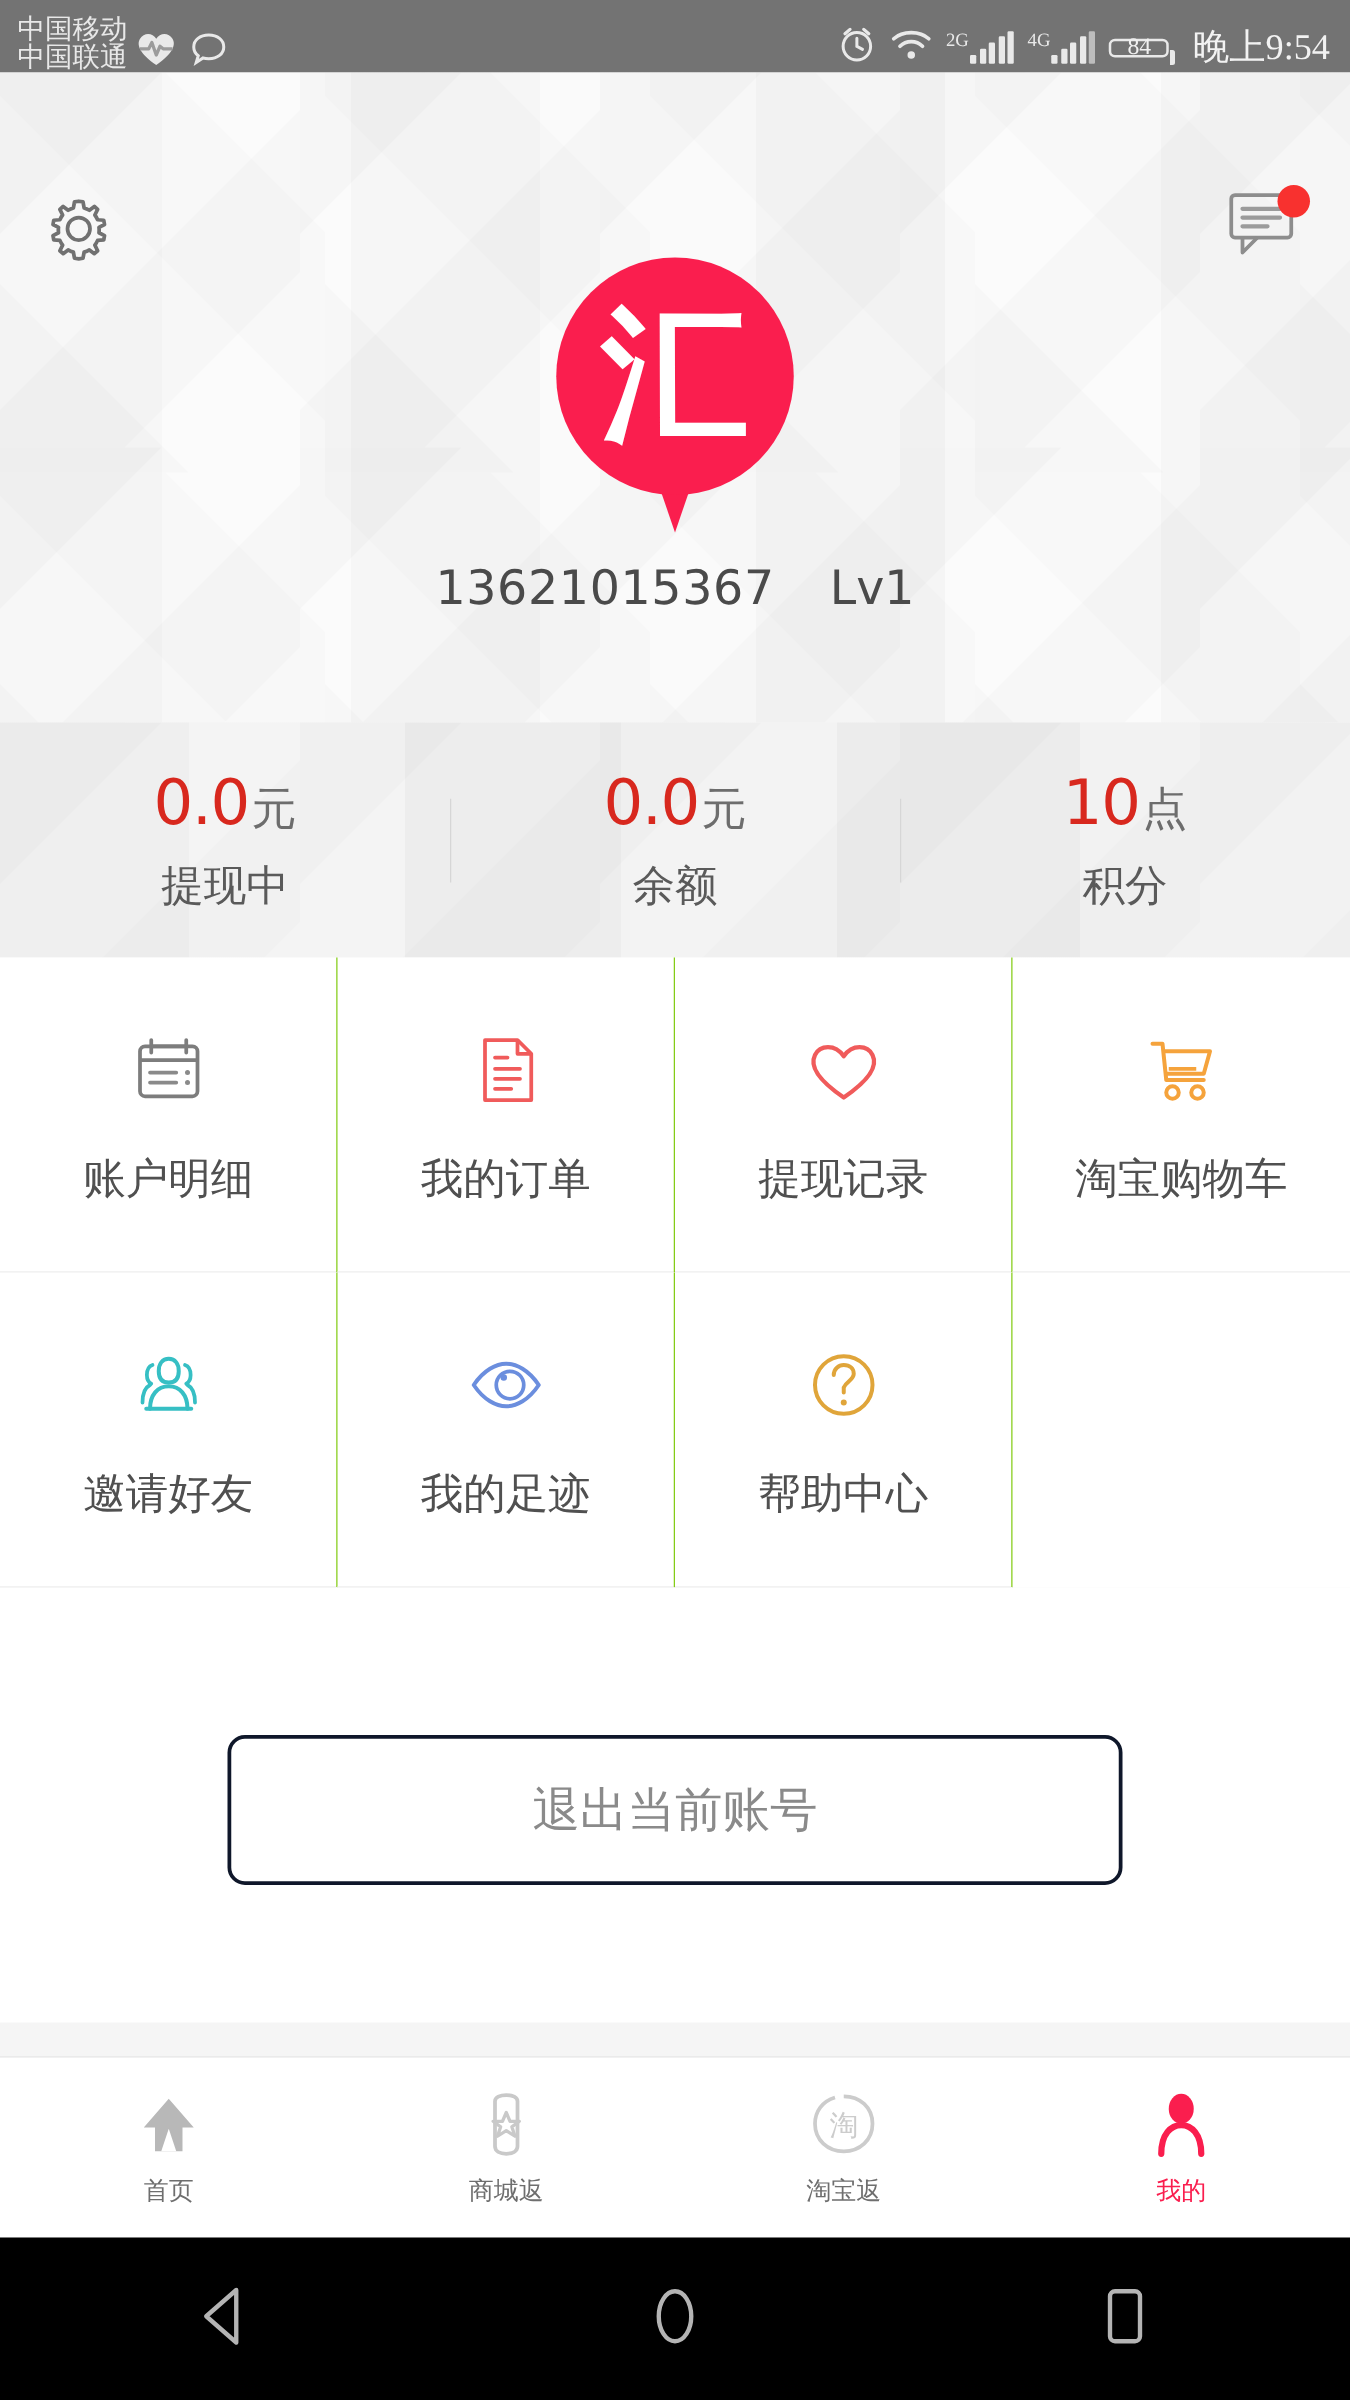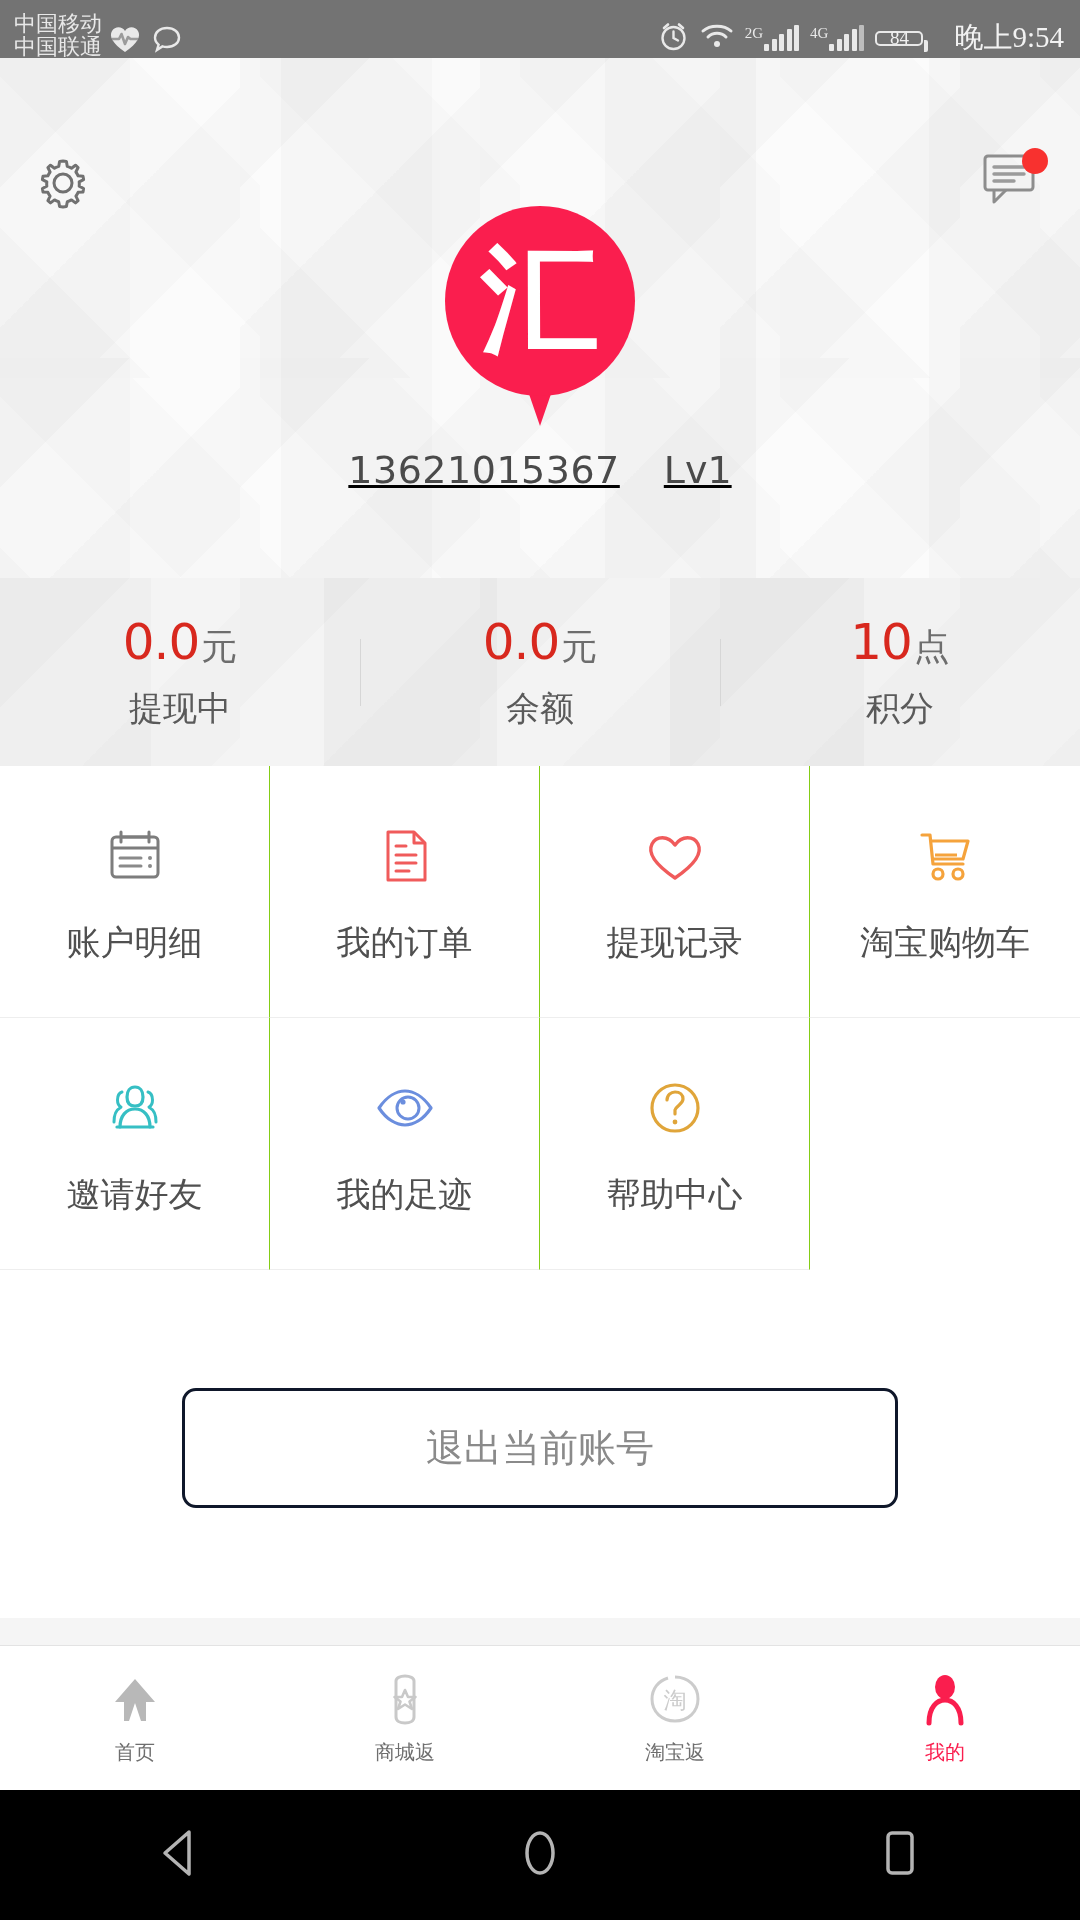"晚上9:54" .sb-time { margin-left: 20px -> 8px }
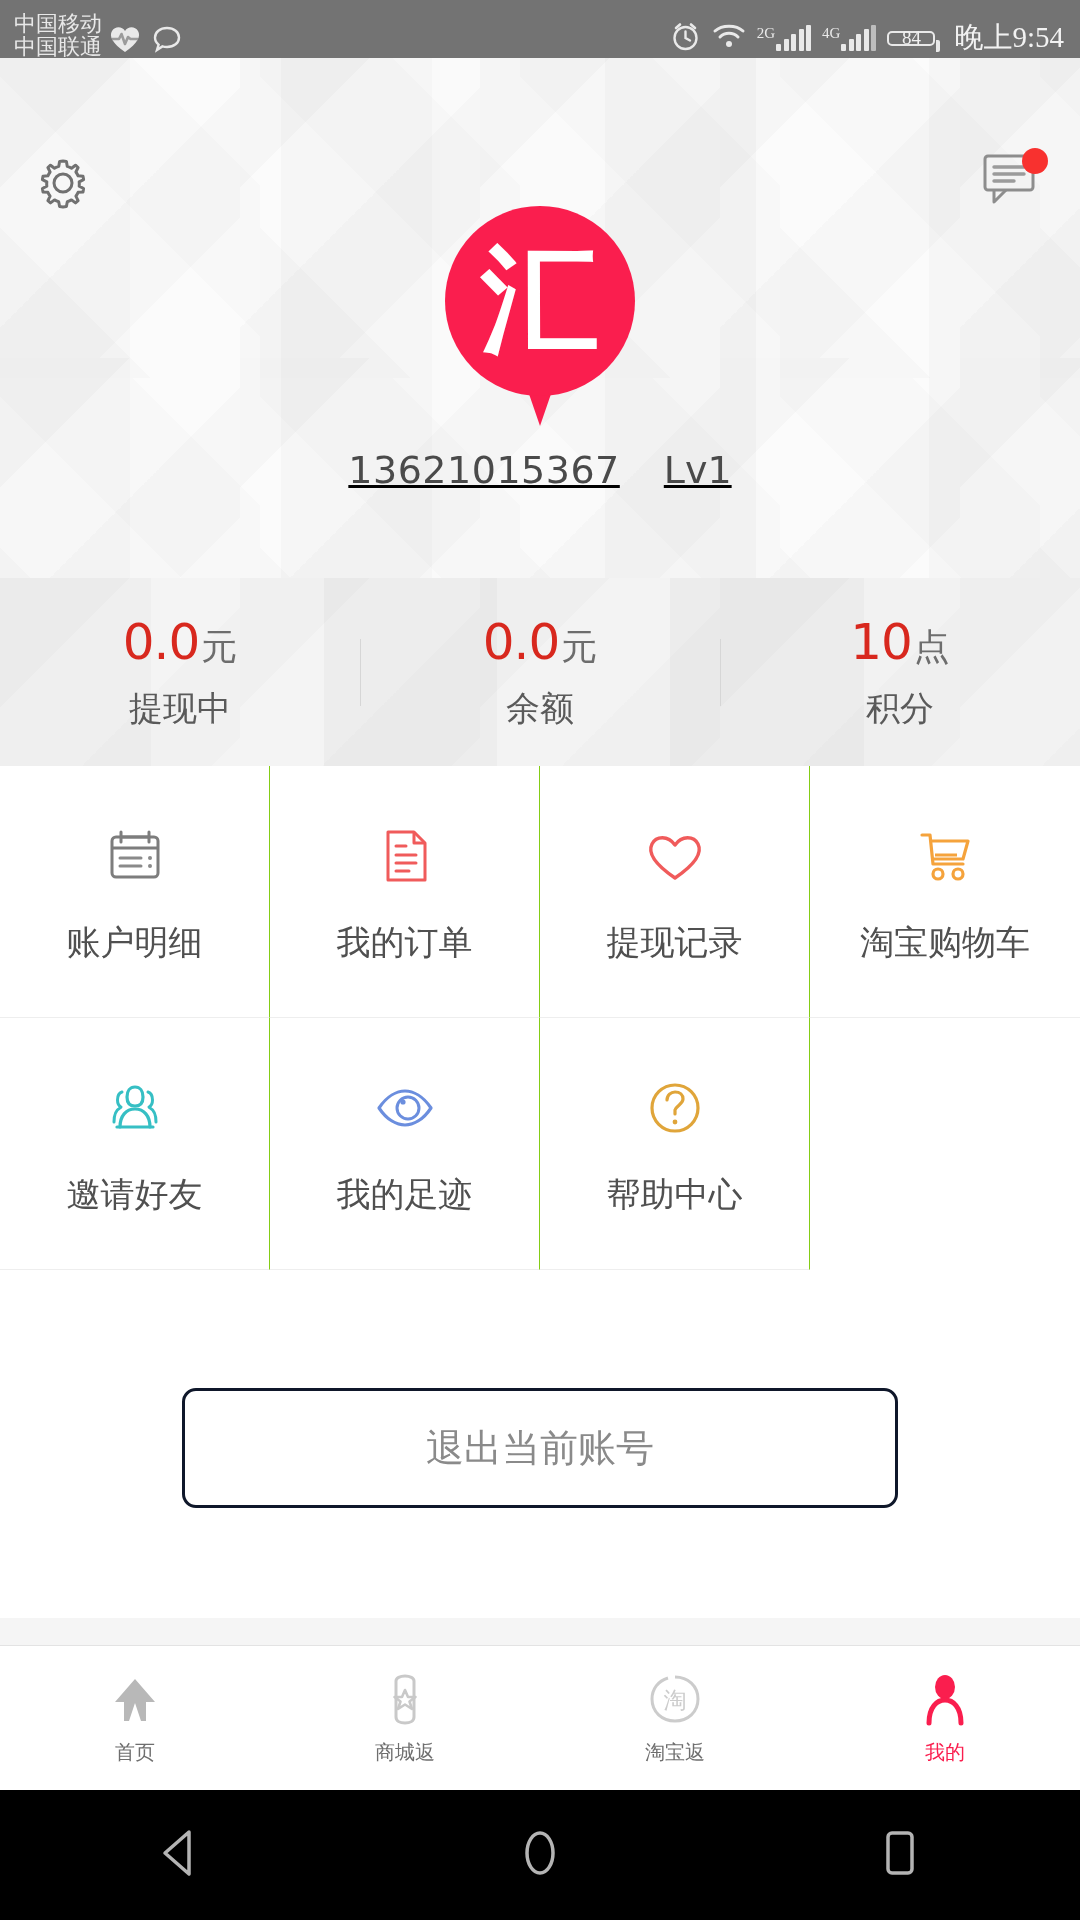"13621015367" .ident { text-decoration: underline -> none }
